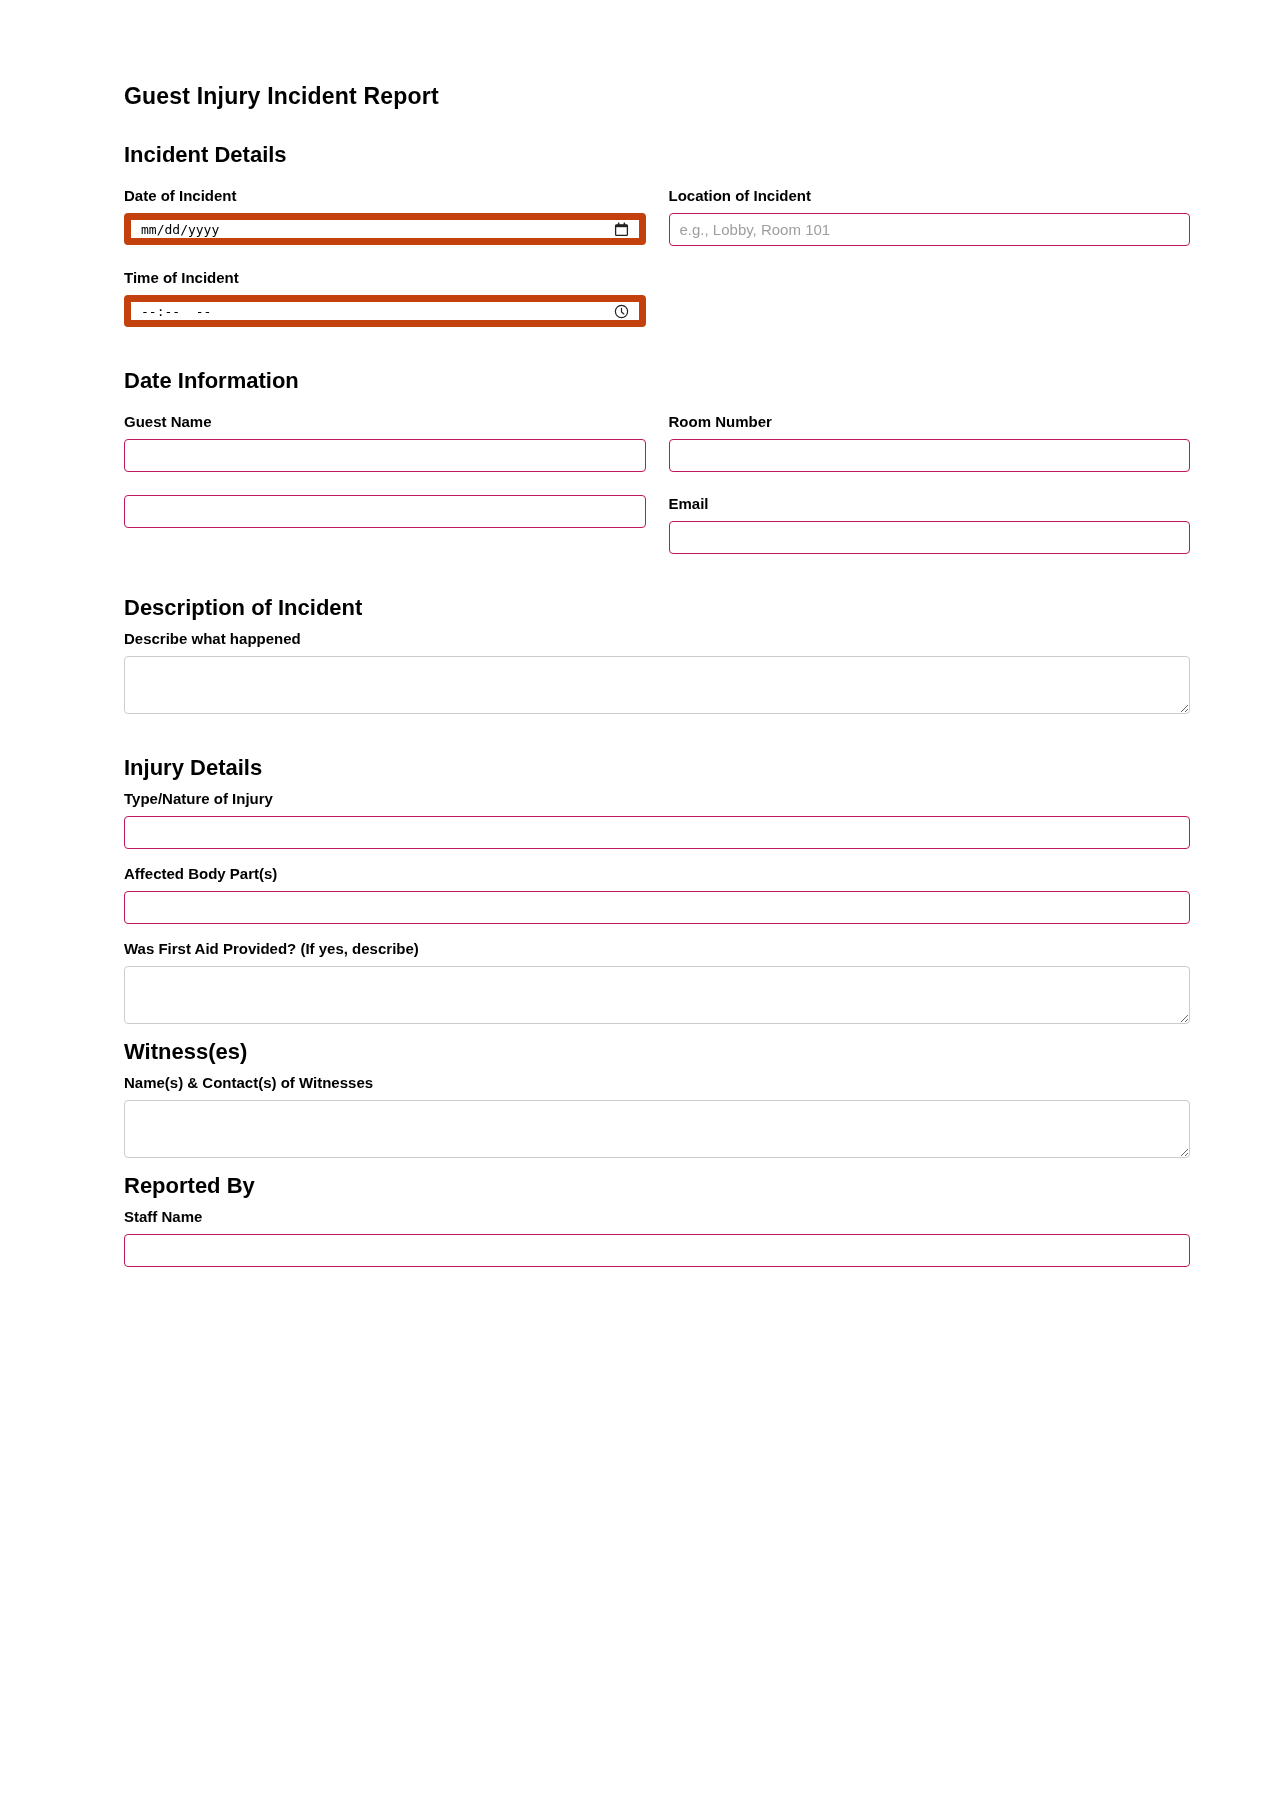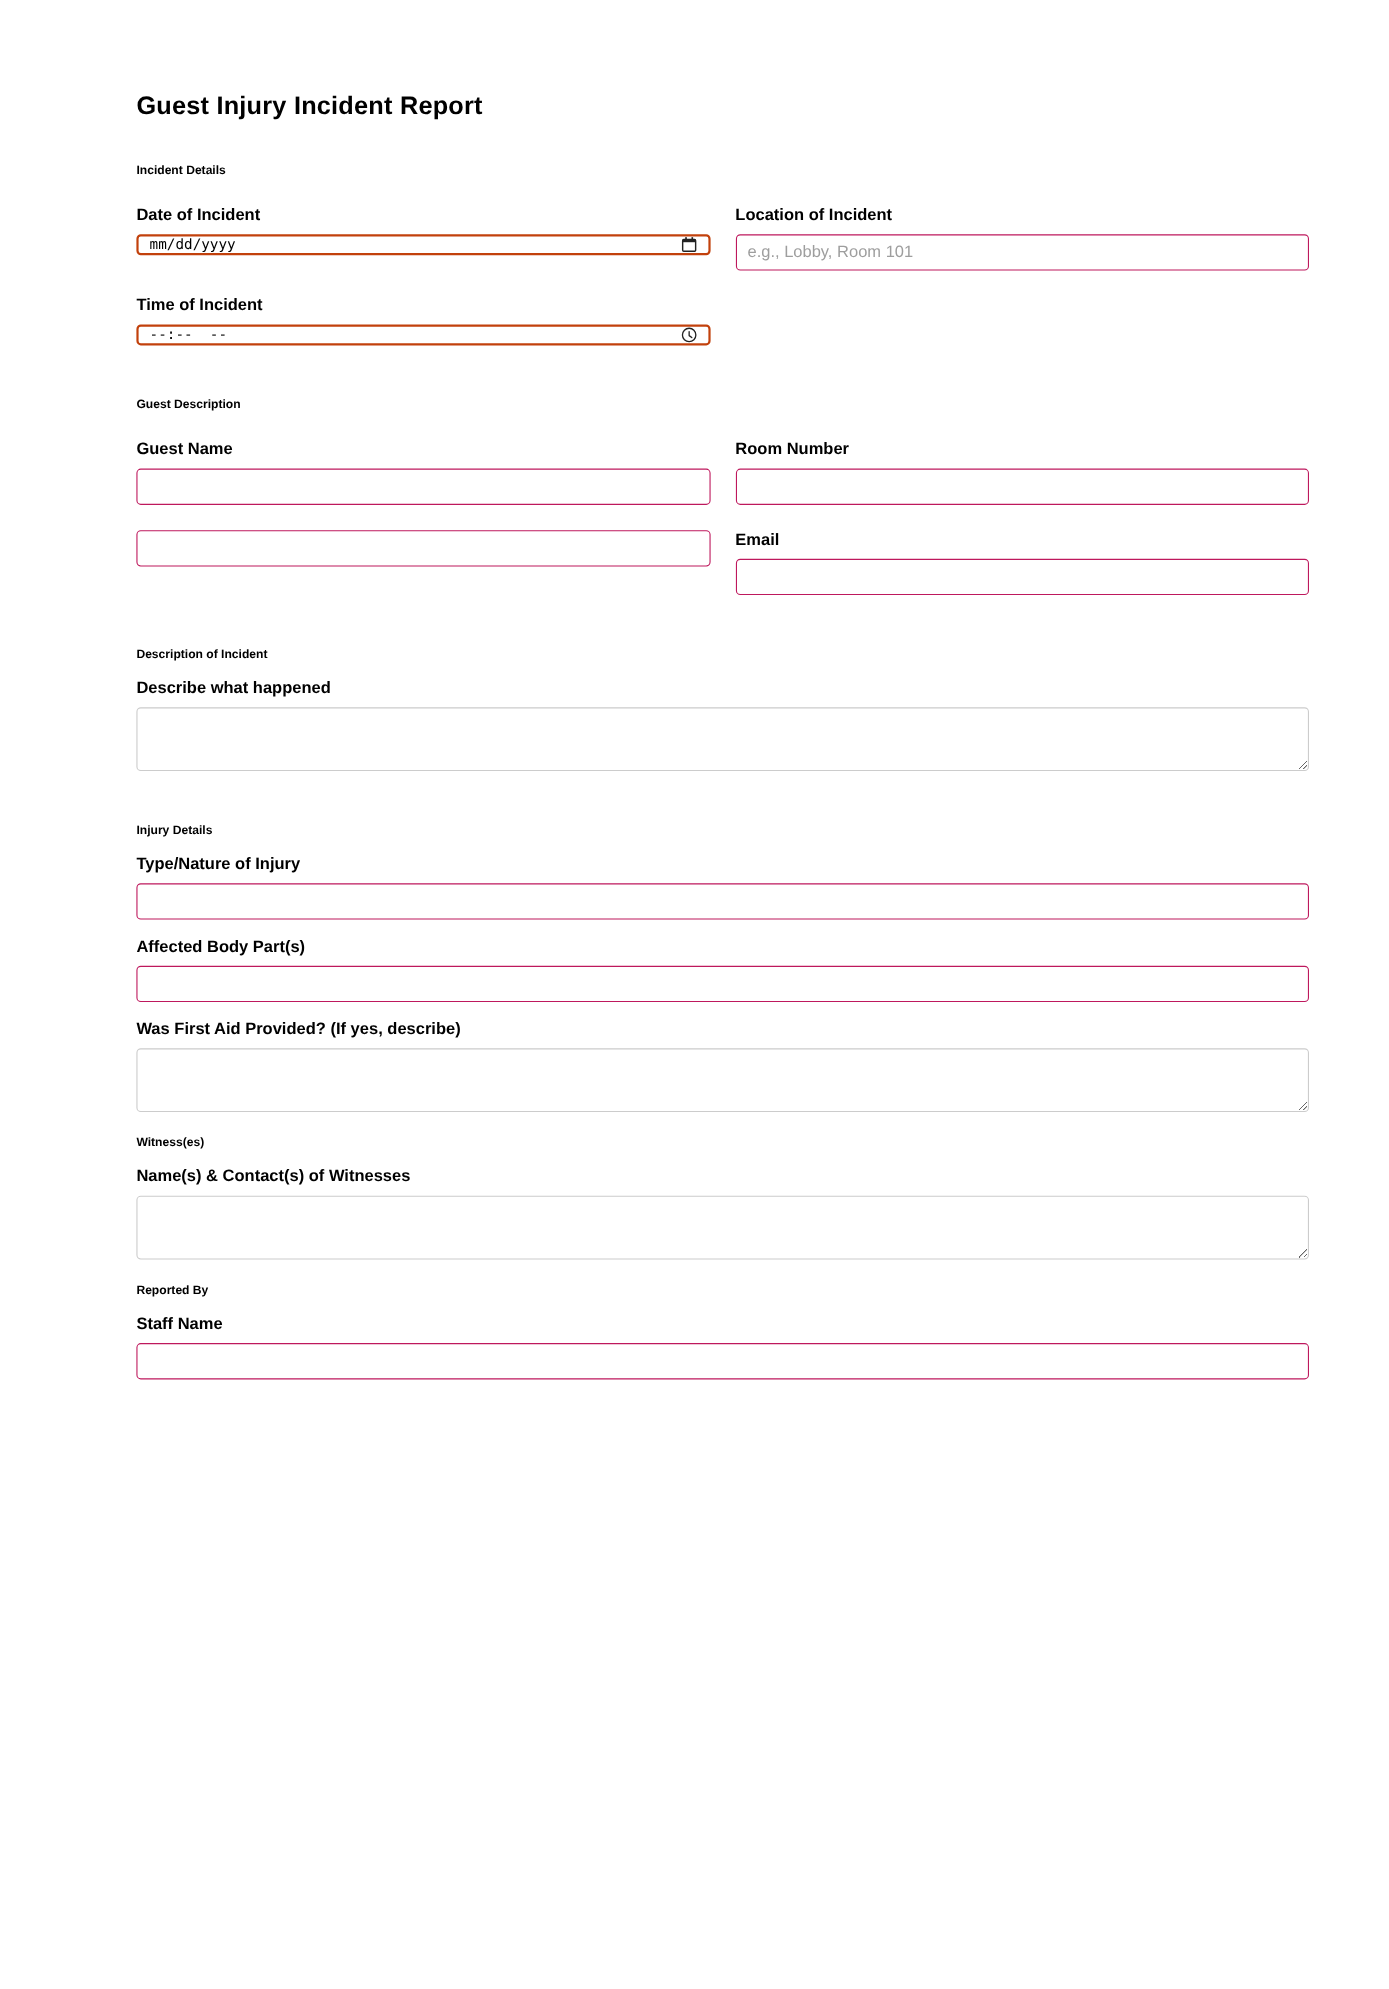"Incident Details" .section-heading { font-size: 11px -> 22px }
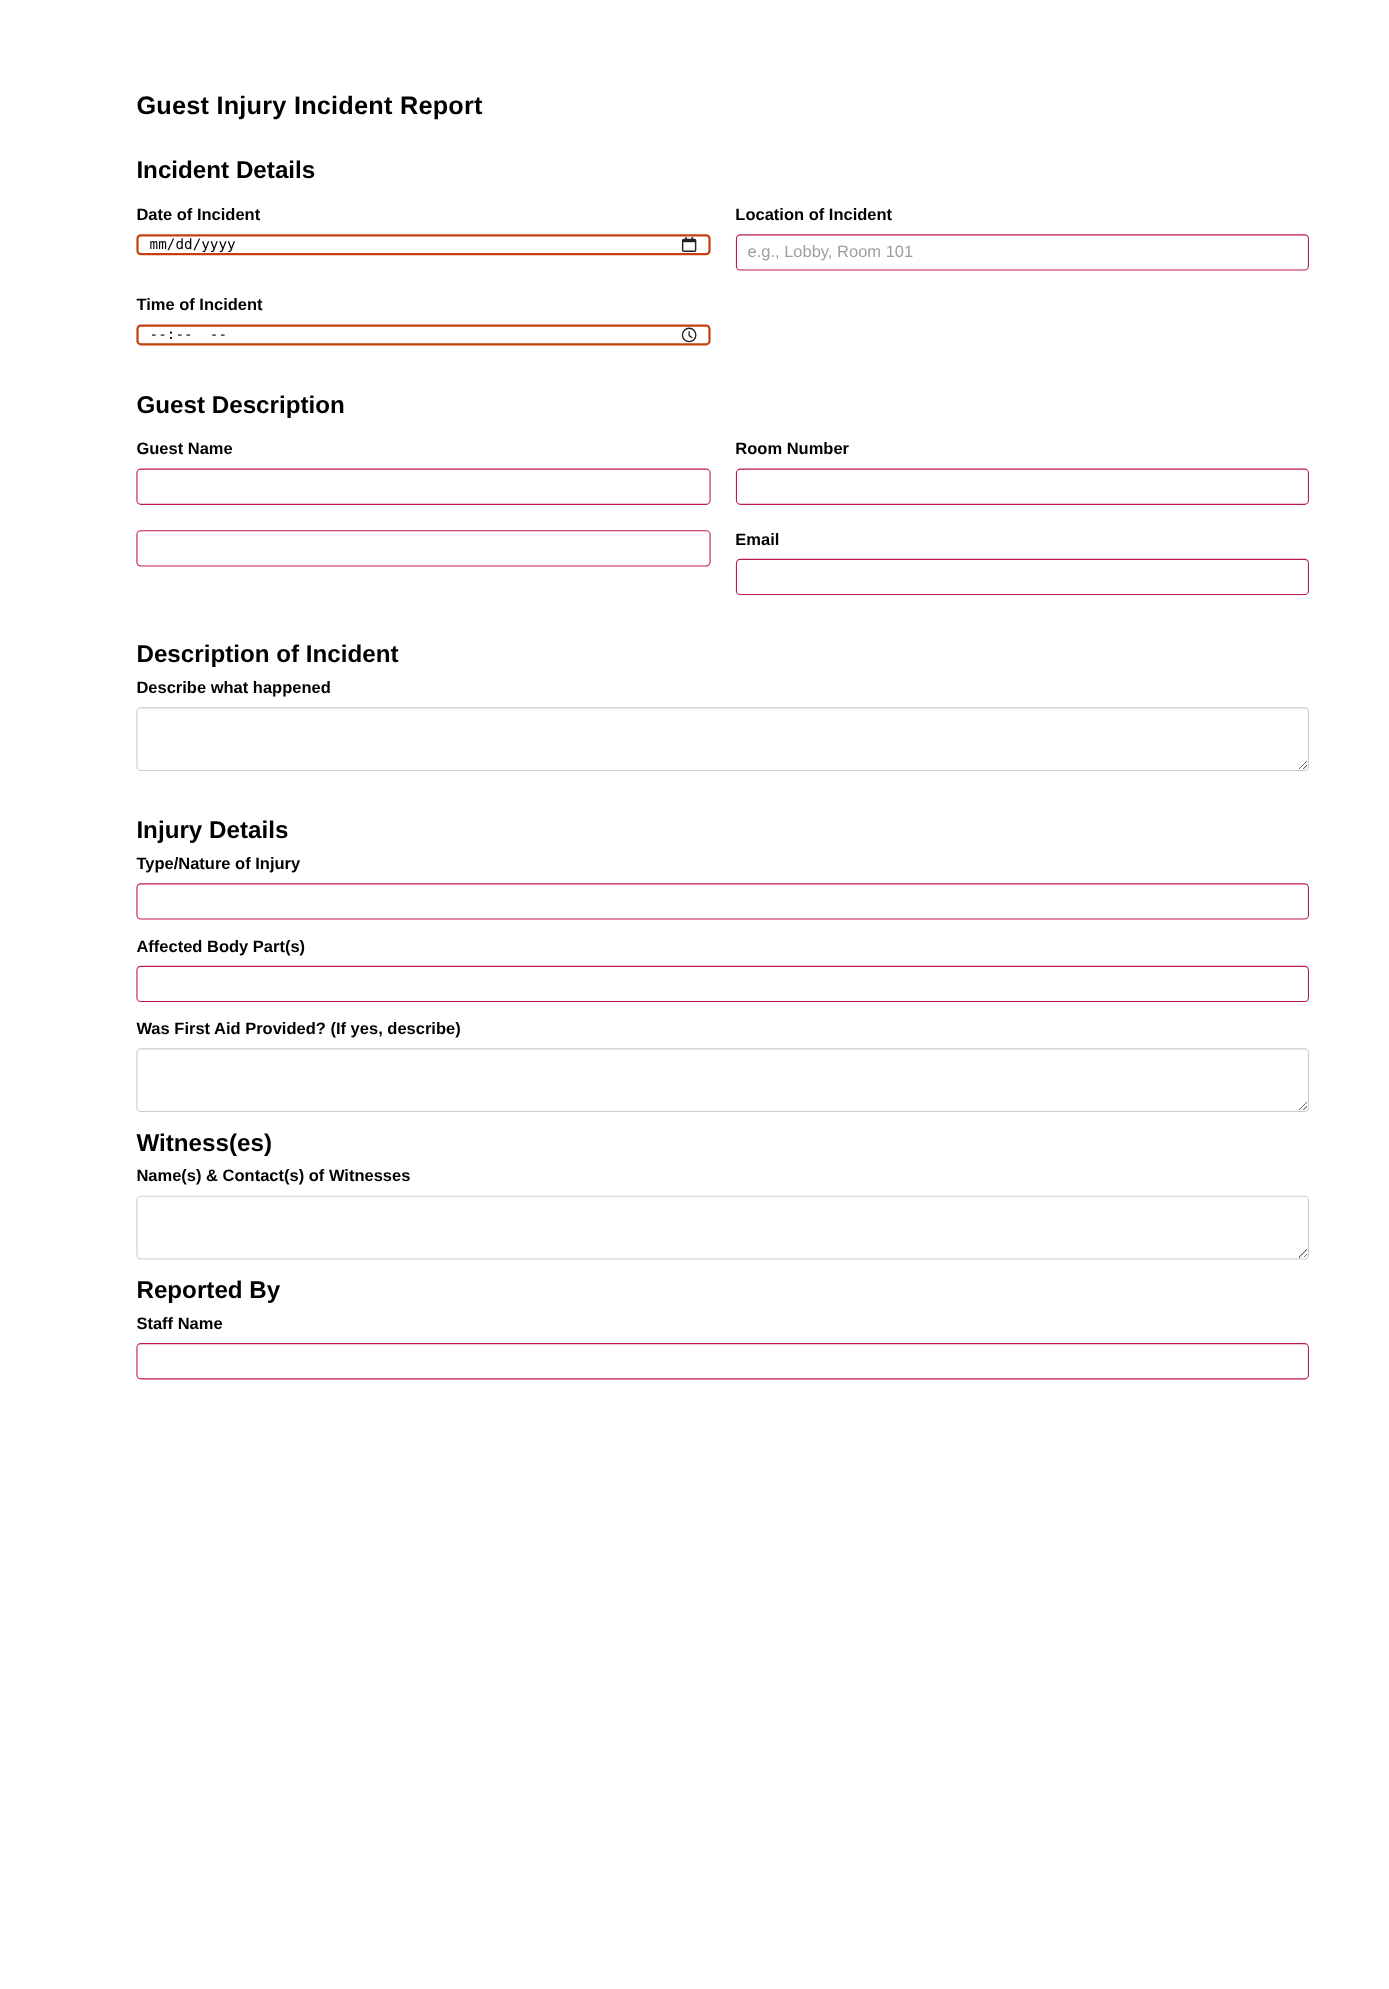"mm/dd/yyyy" .picker-input { border: 2px solid #c2410c -> 7px solid #c2410c; height: 19px -> 32px }
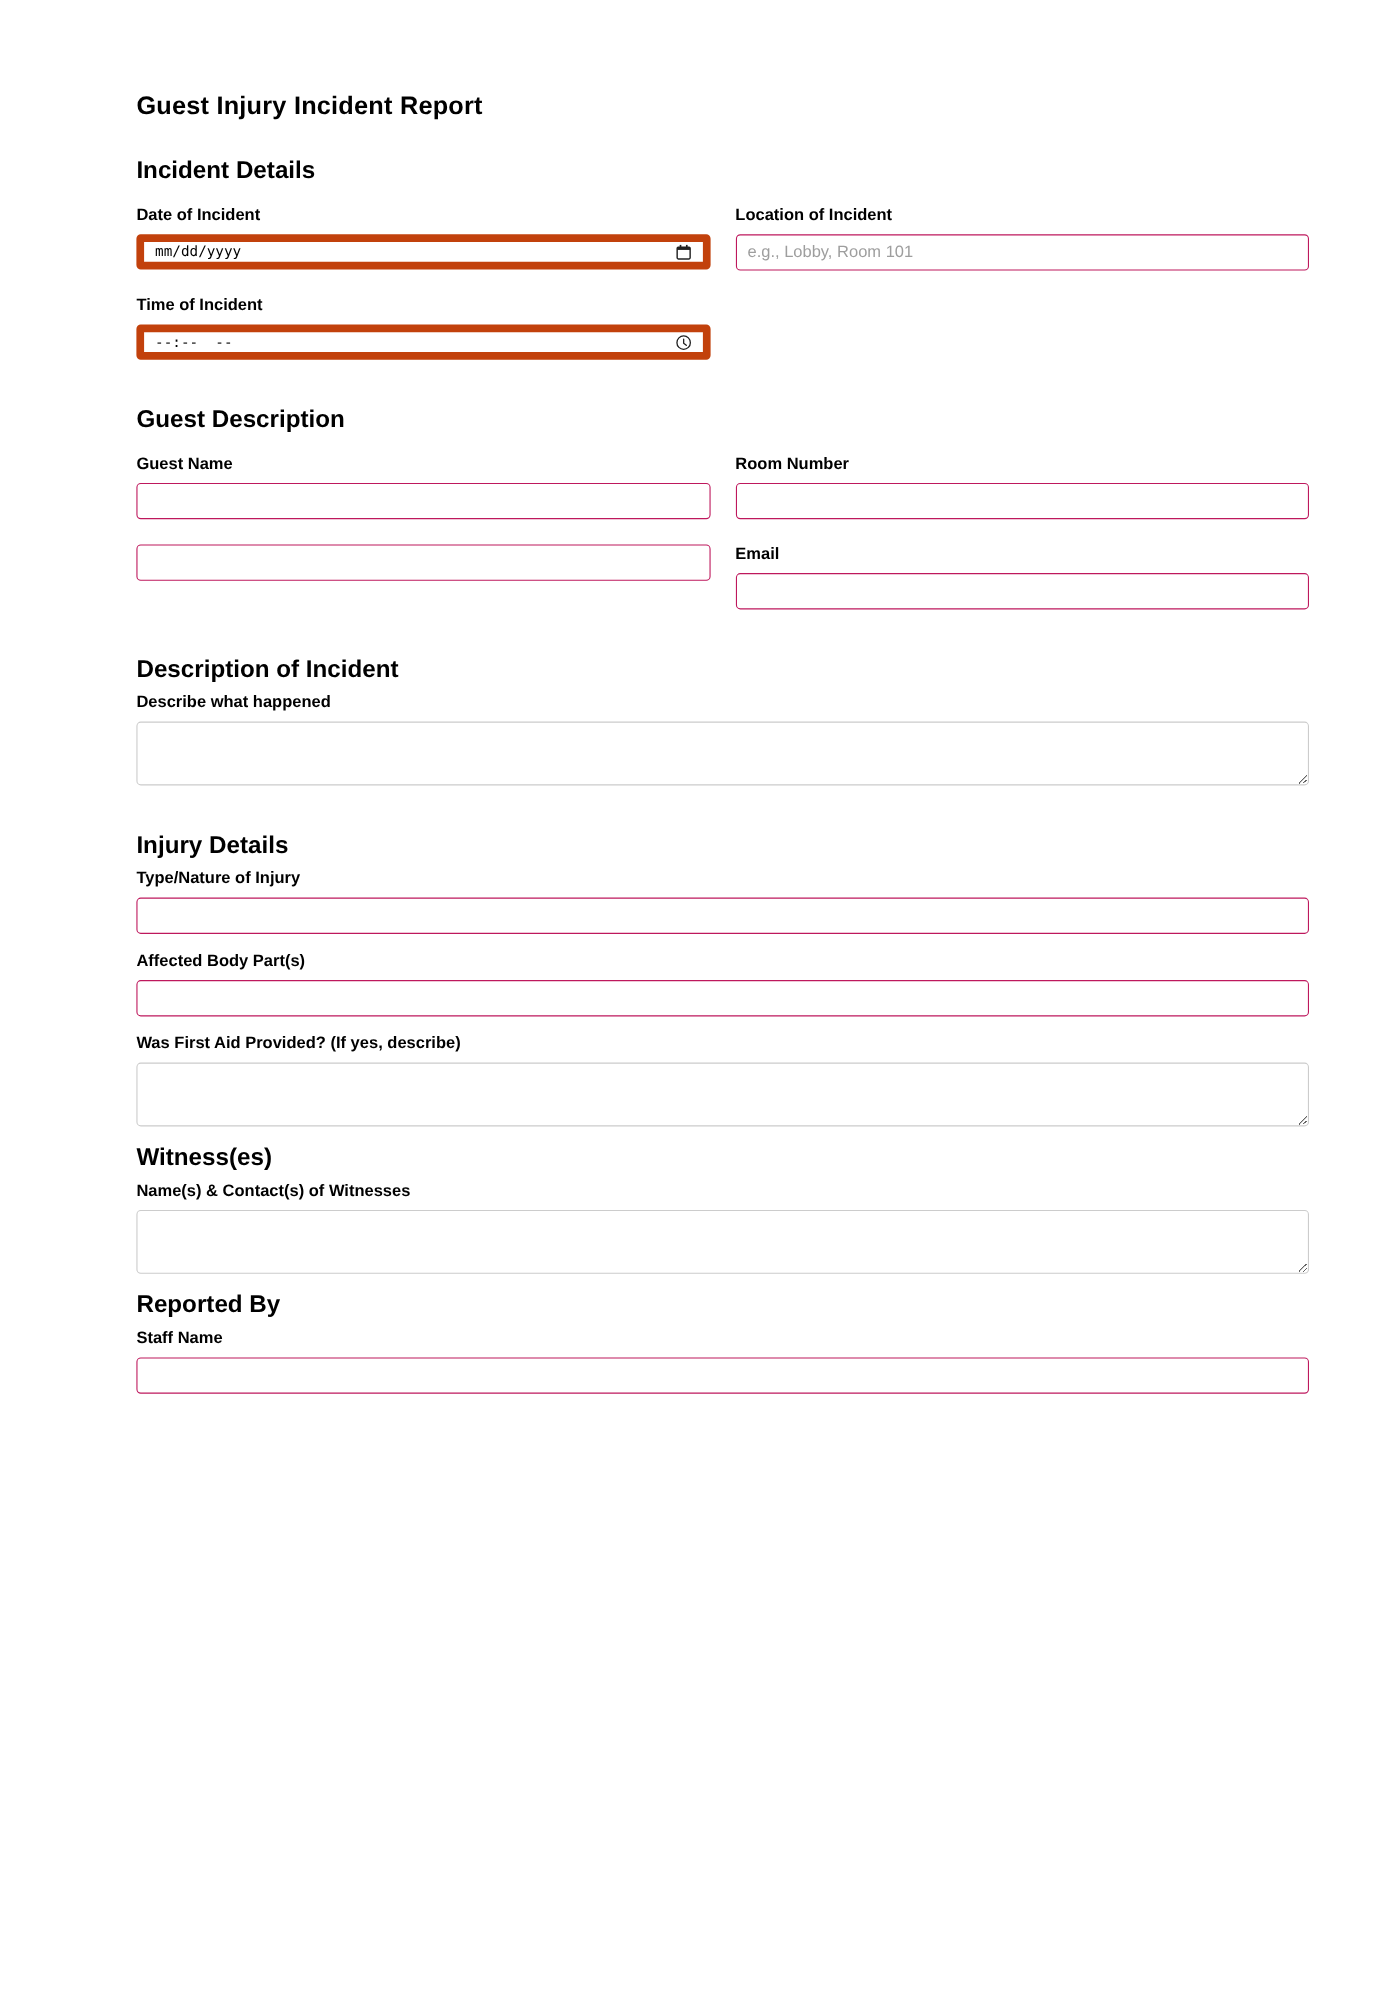"Guest Description" div.section-heading { text: Guest Description -> Date Information }
